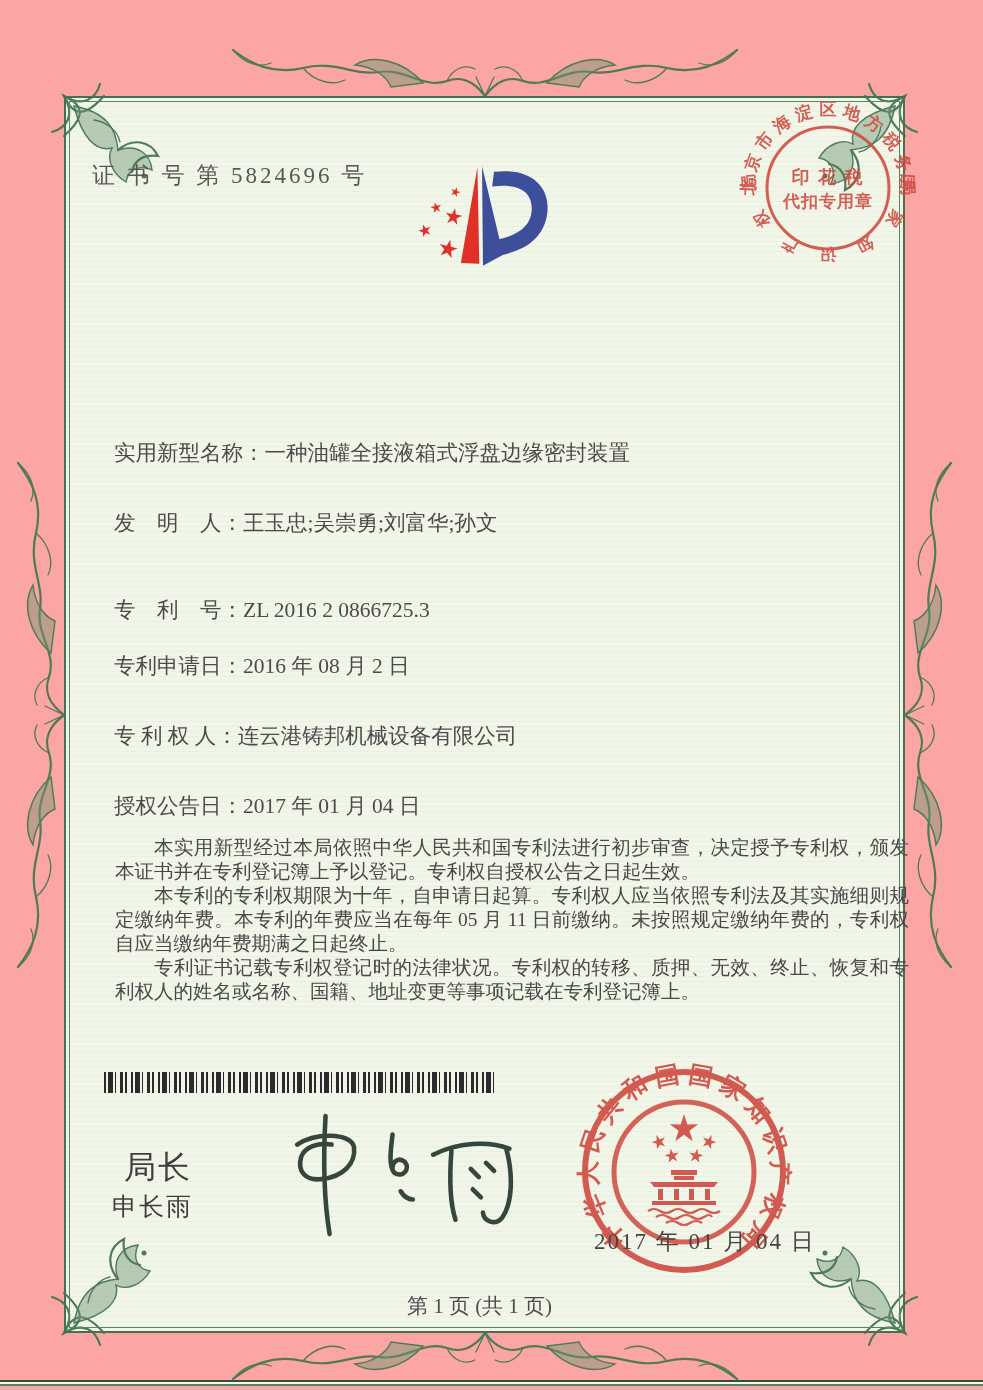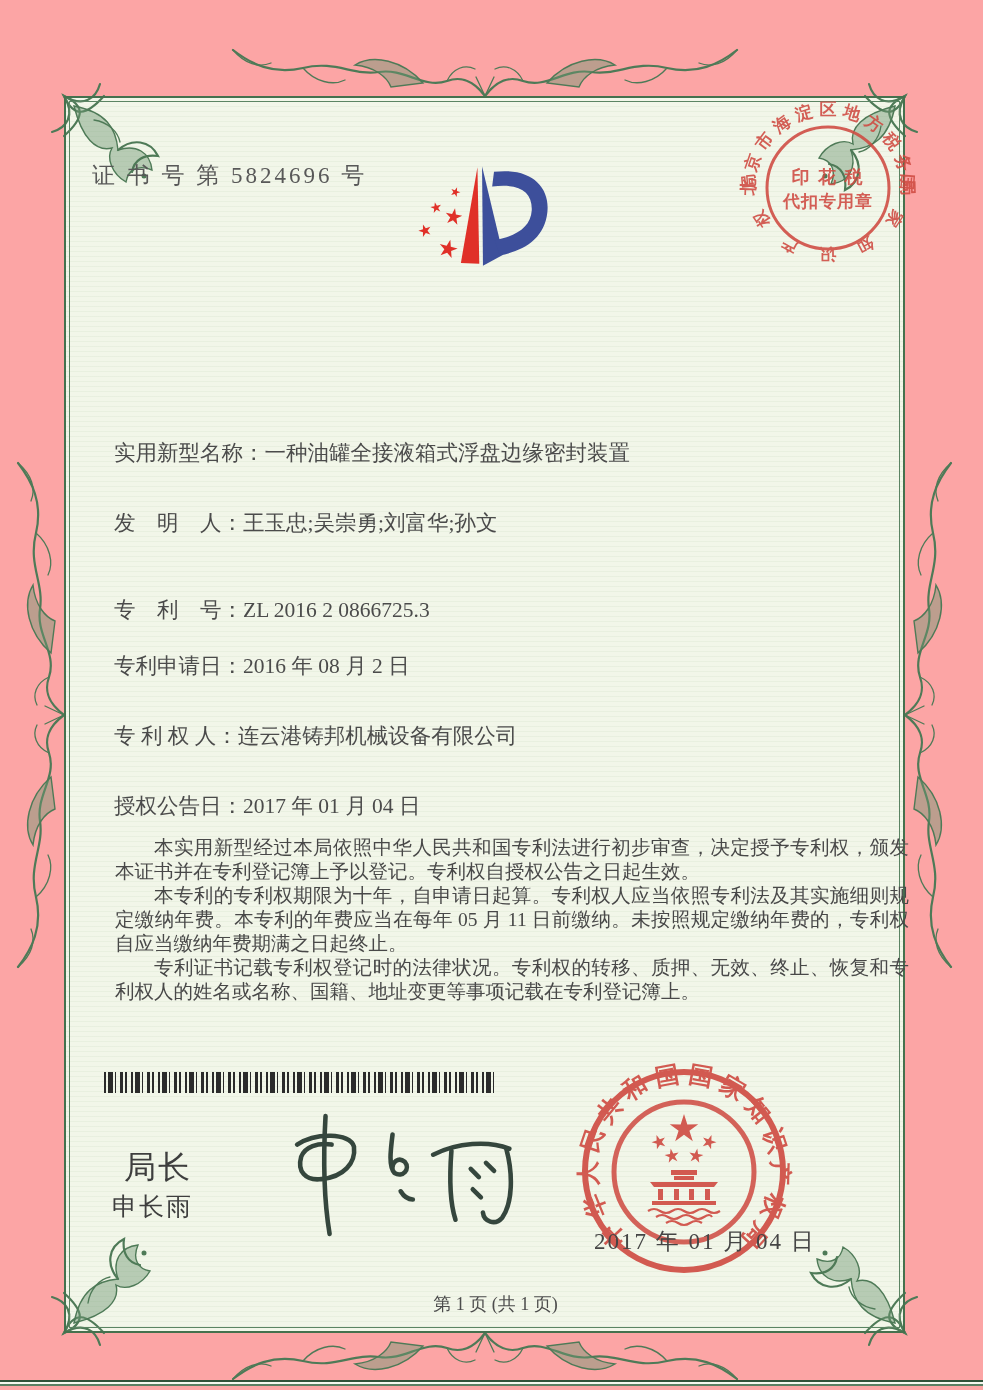"第 1 页 (共 1" .footer { font-size: 18px -> 21px; left: 16px -> 0 }
